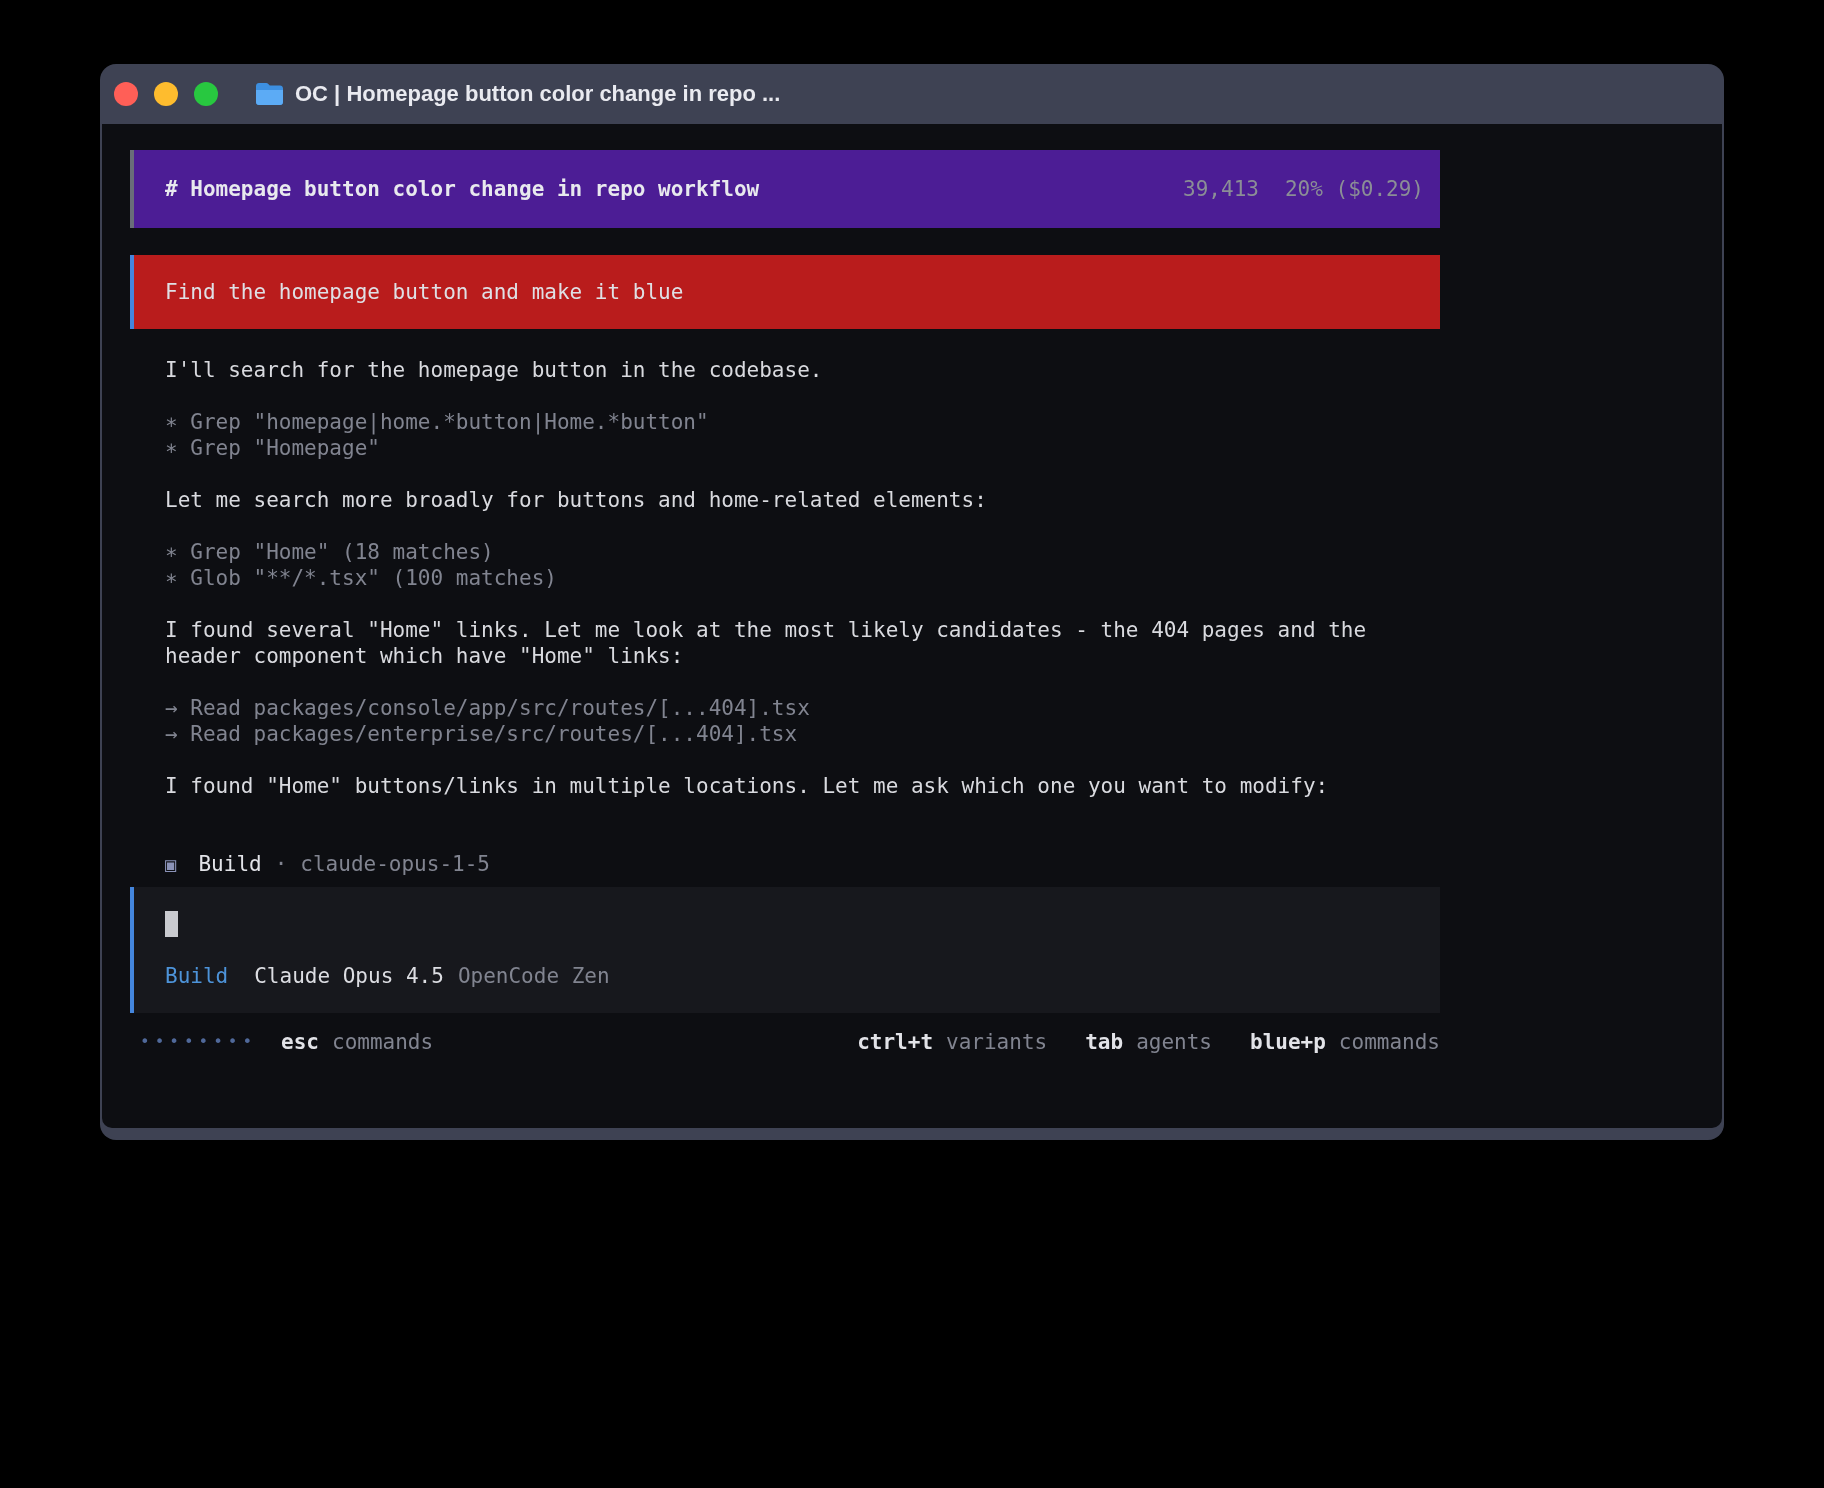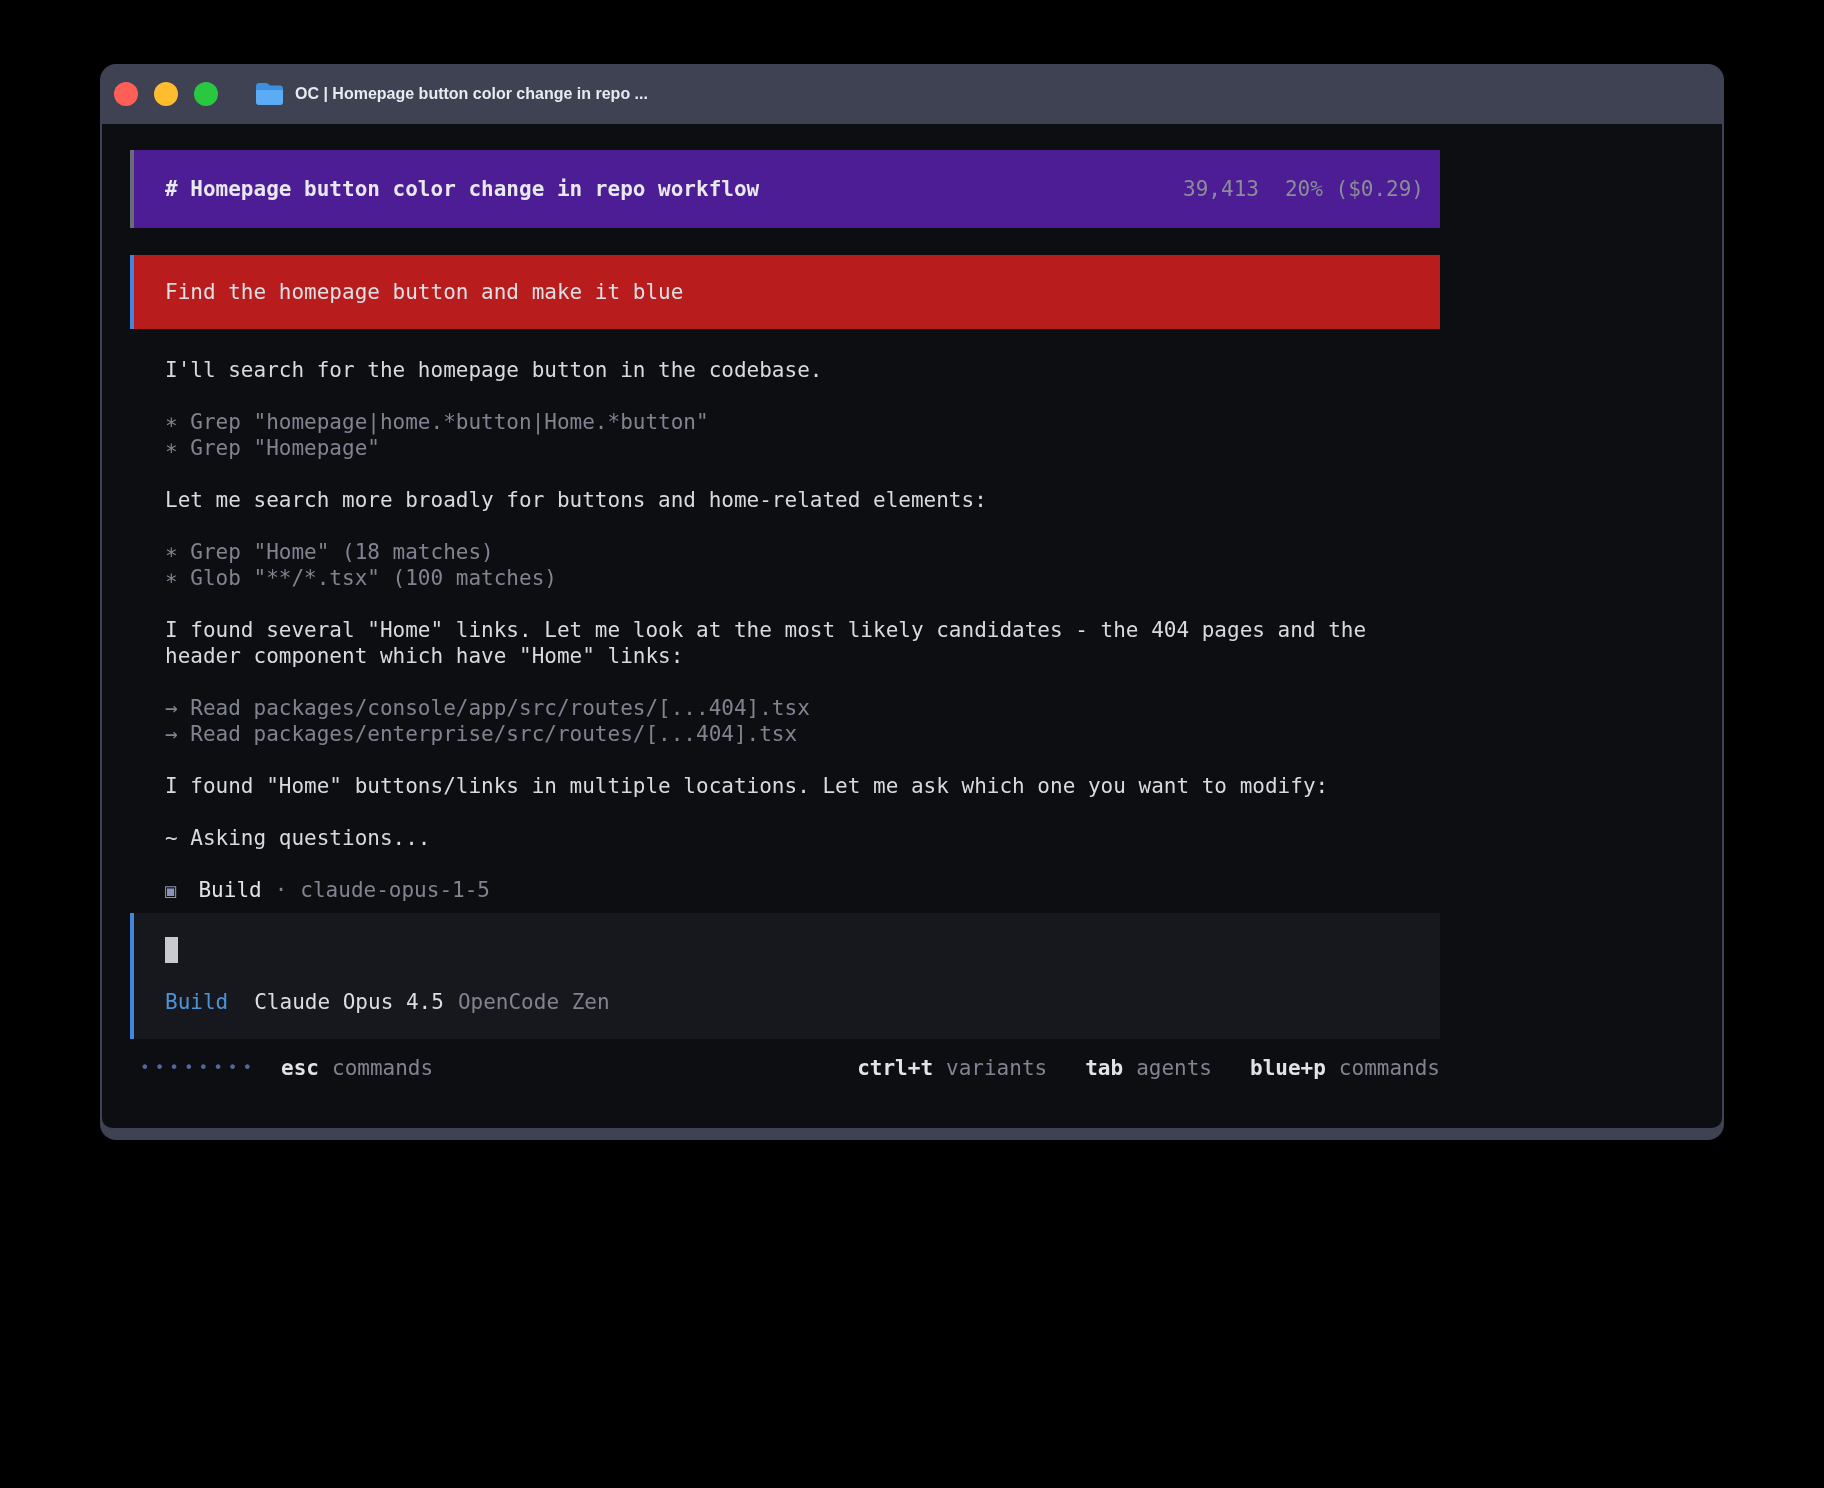"OC | Homepage button color" .titlebar .title { font-size: 16px -> 22px }
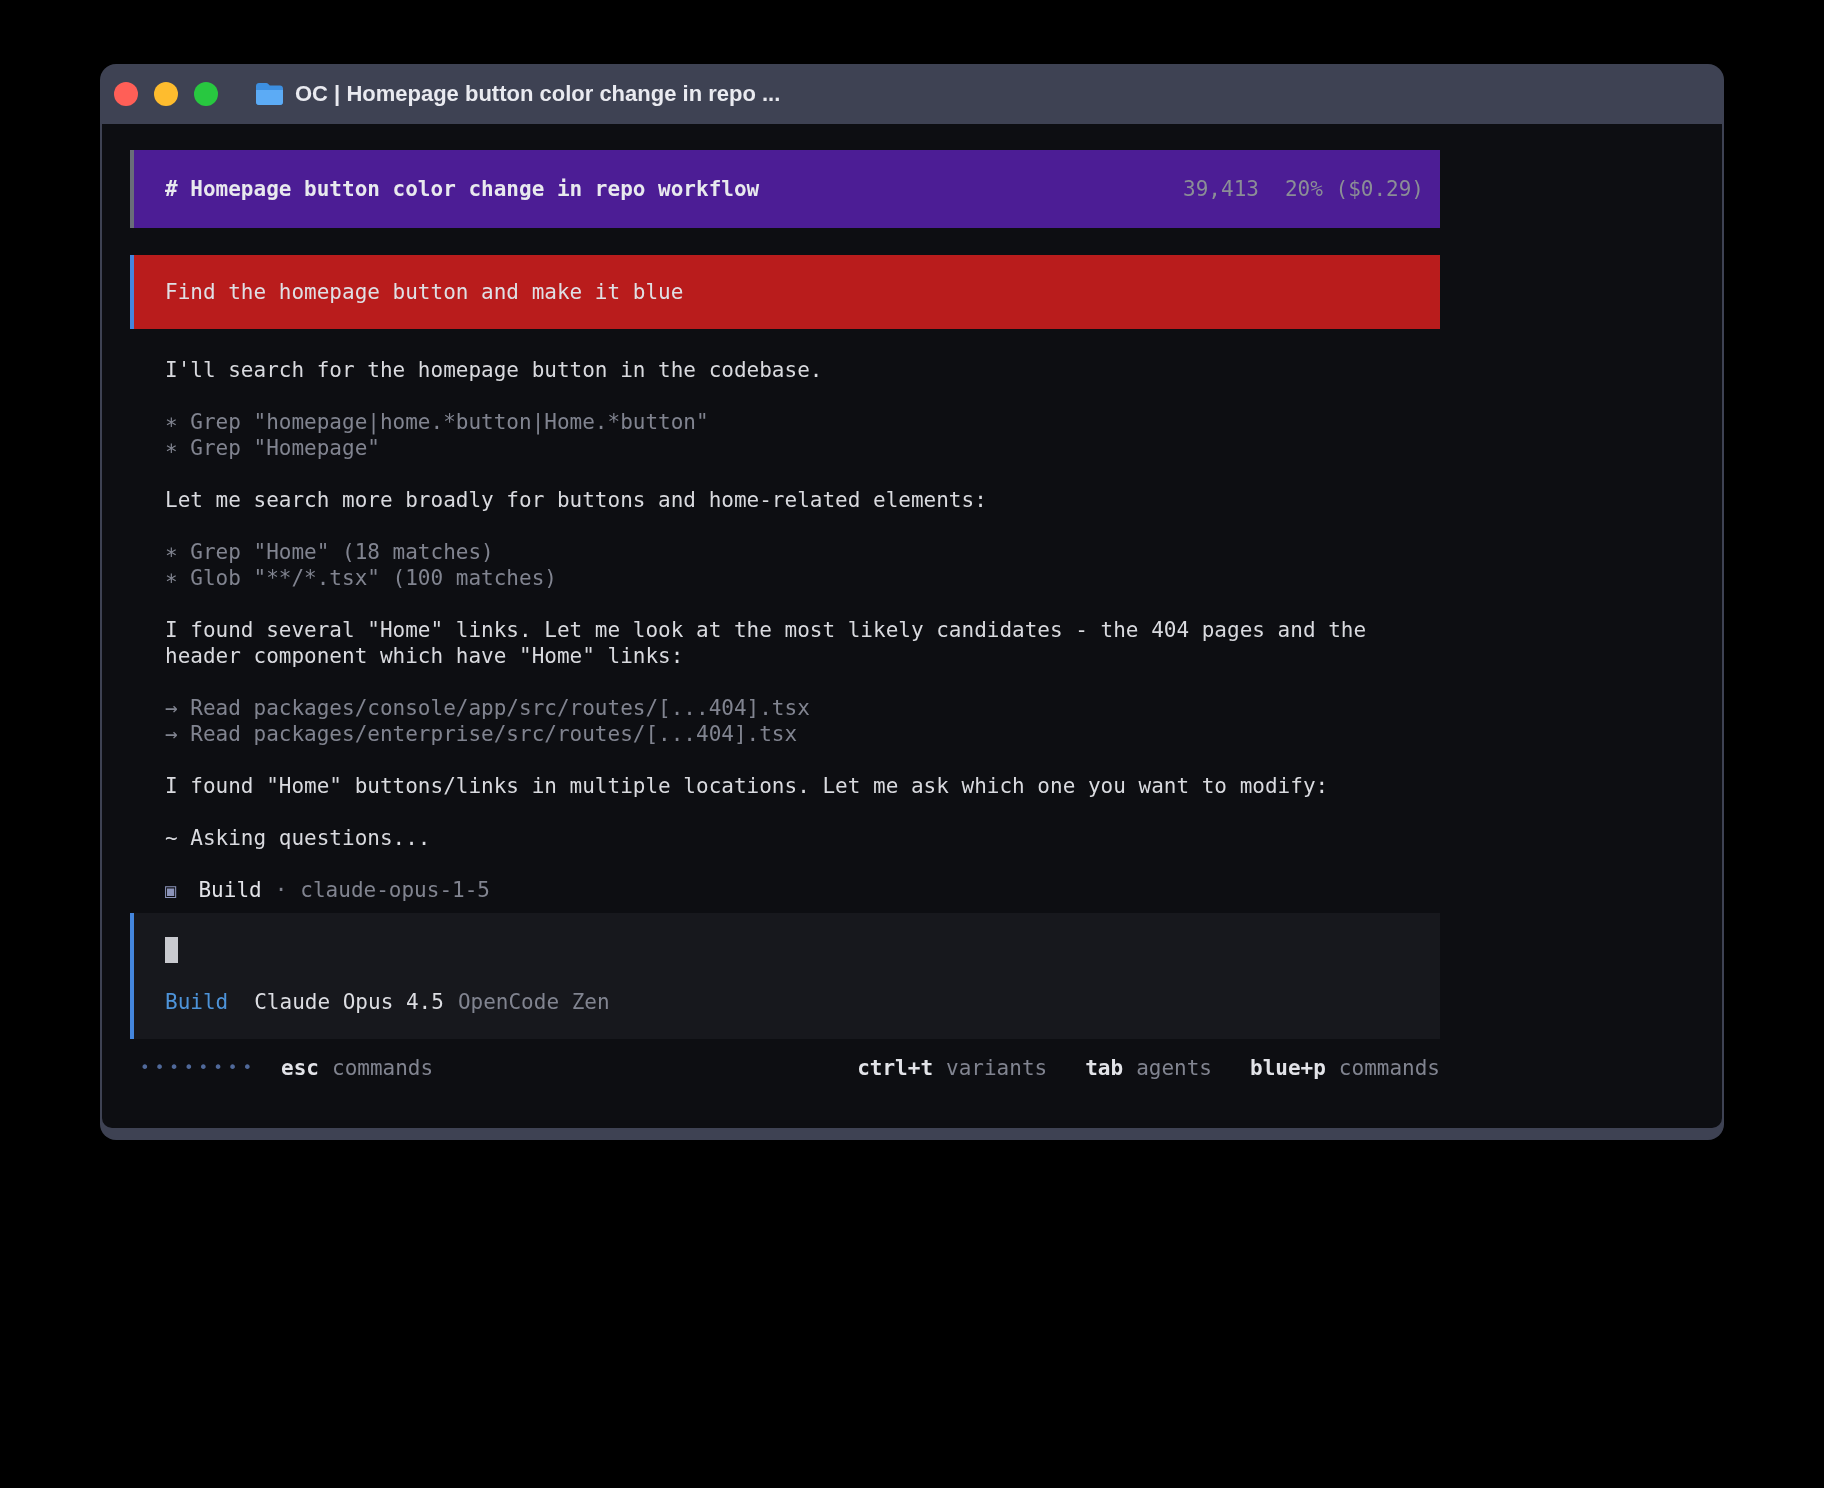"~ Asking questions..." div.line { html: <div>~ Asking questions...</div> -> none }
